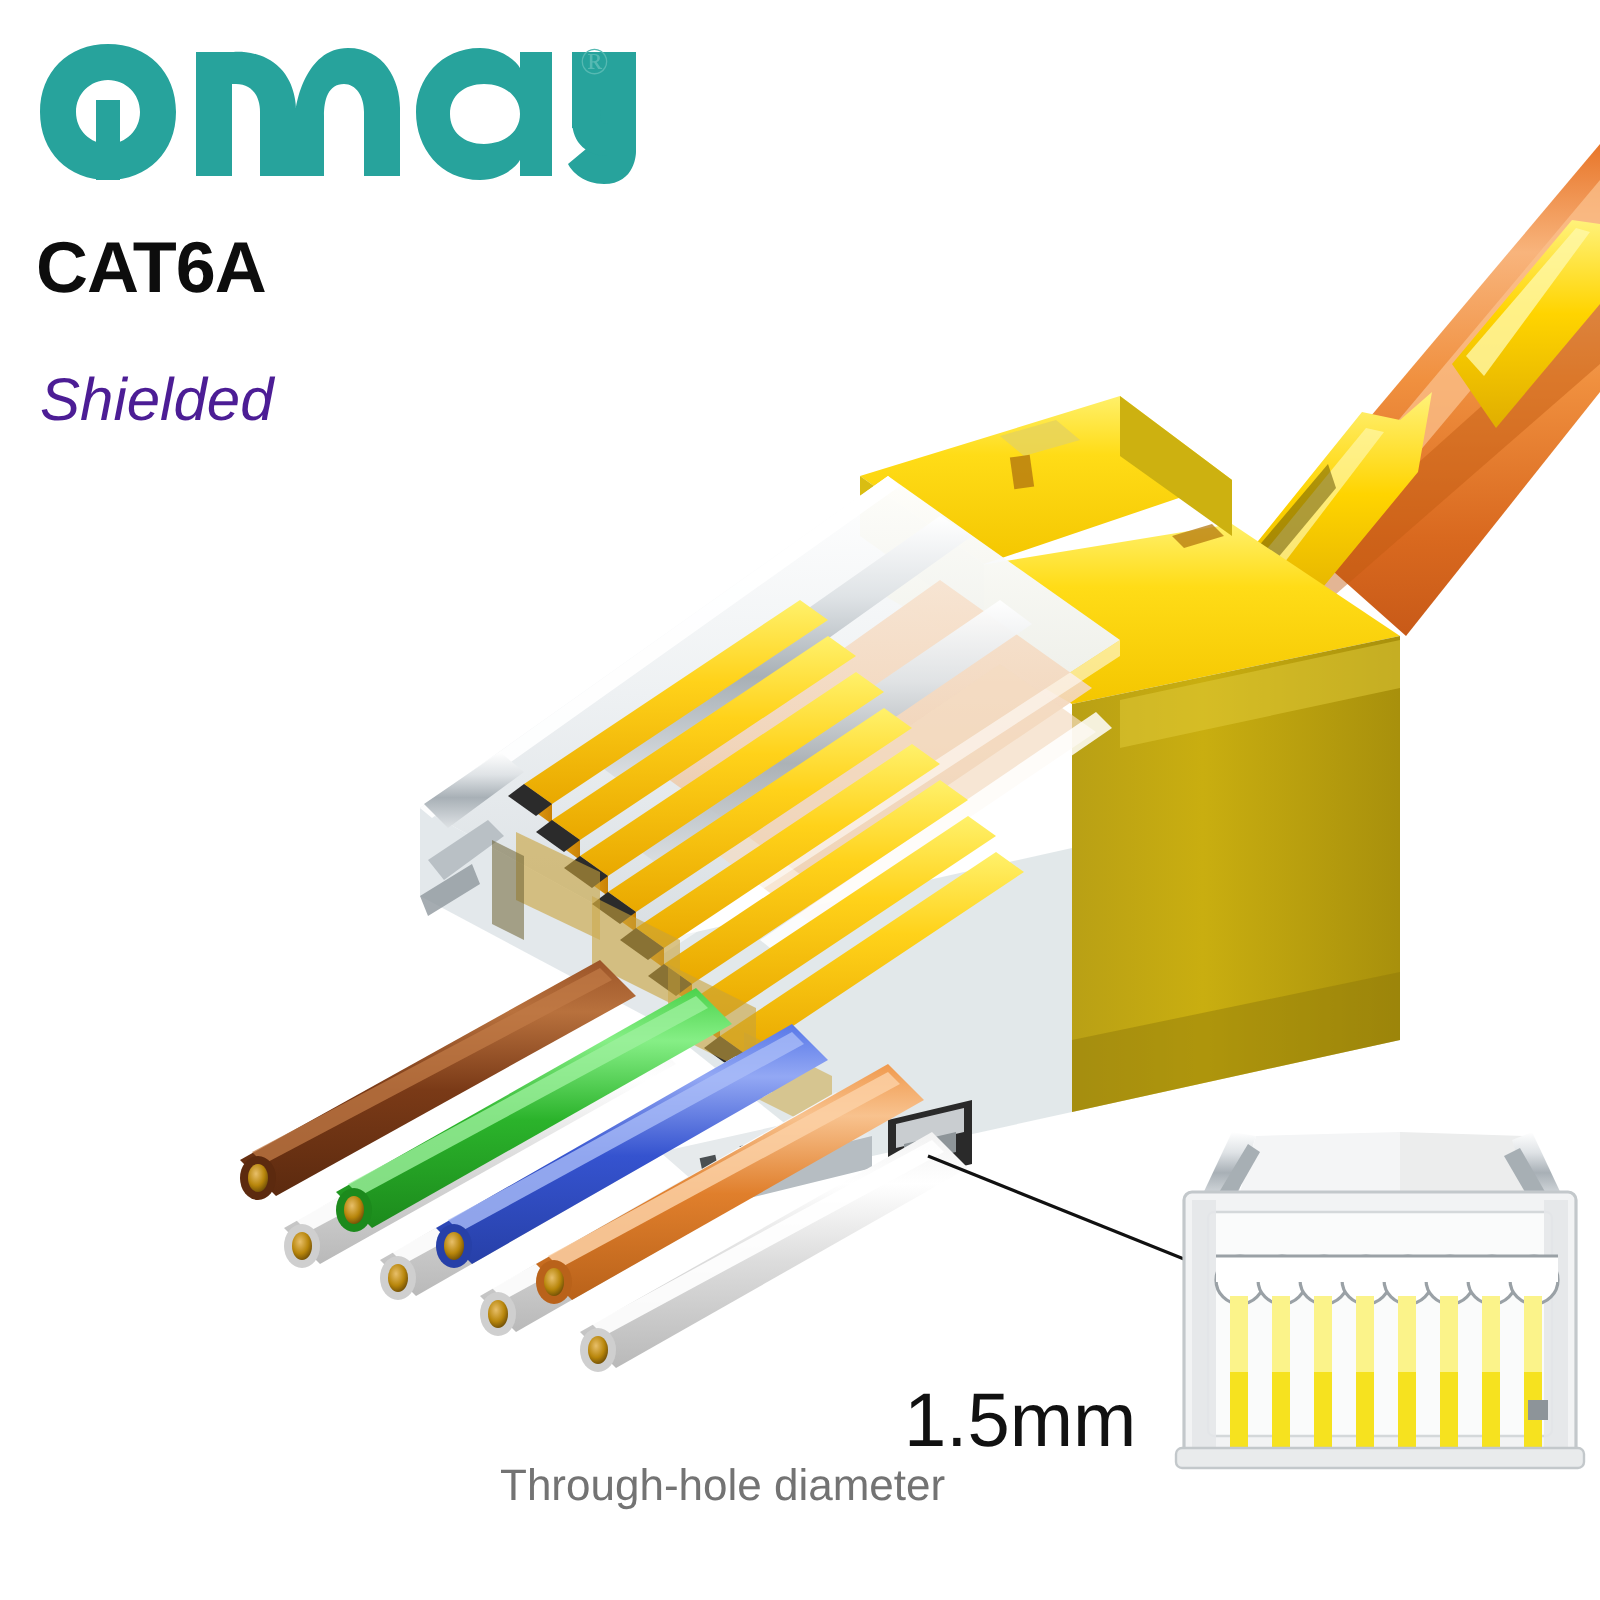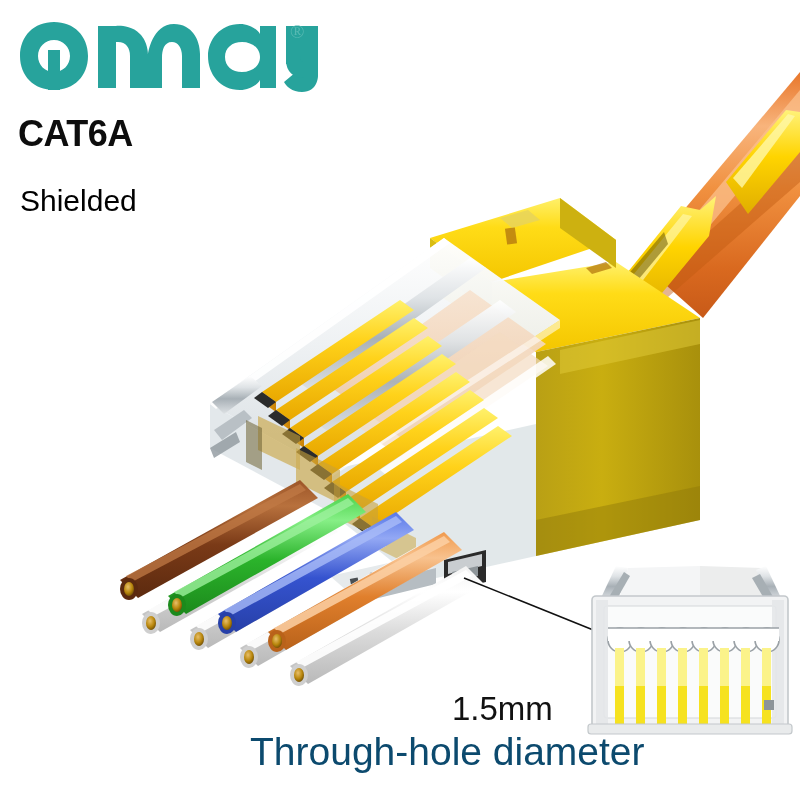"Shielded" #cat-sub { color: #000000 -> #4c1d95; font-style: none -> italic }
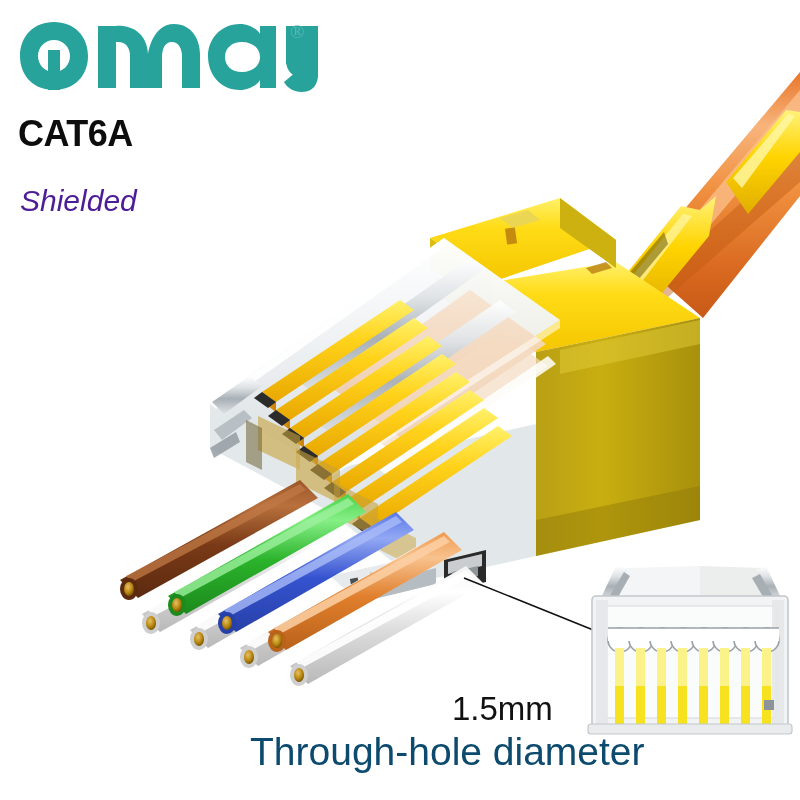"1.5mm" #dim-label { font-size: 33px -> 38px }
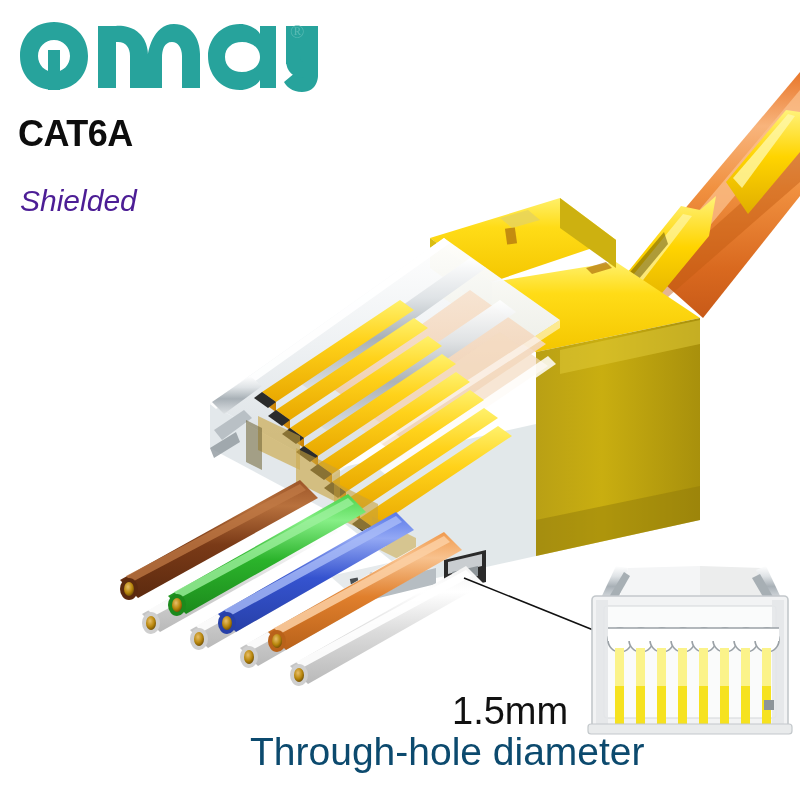"Through-hole diameter" #caption { color: #0c4a6e -> #737373; font-size: 39px -> 22px }
